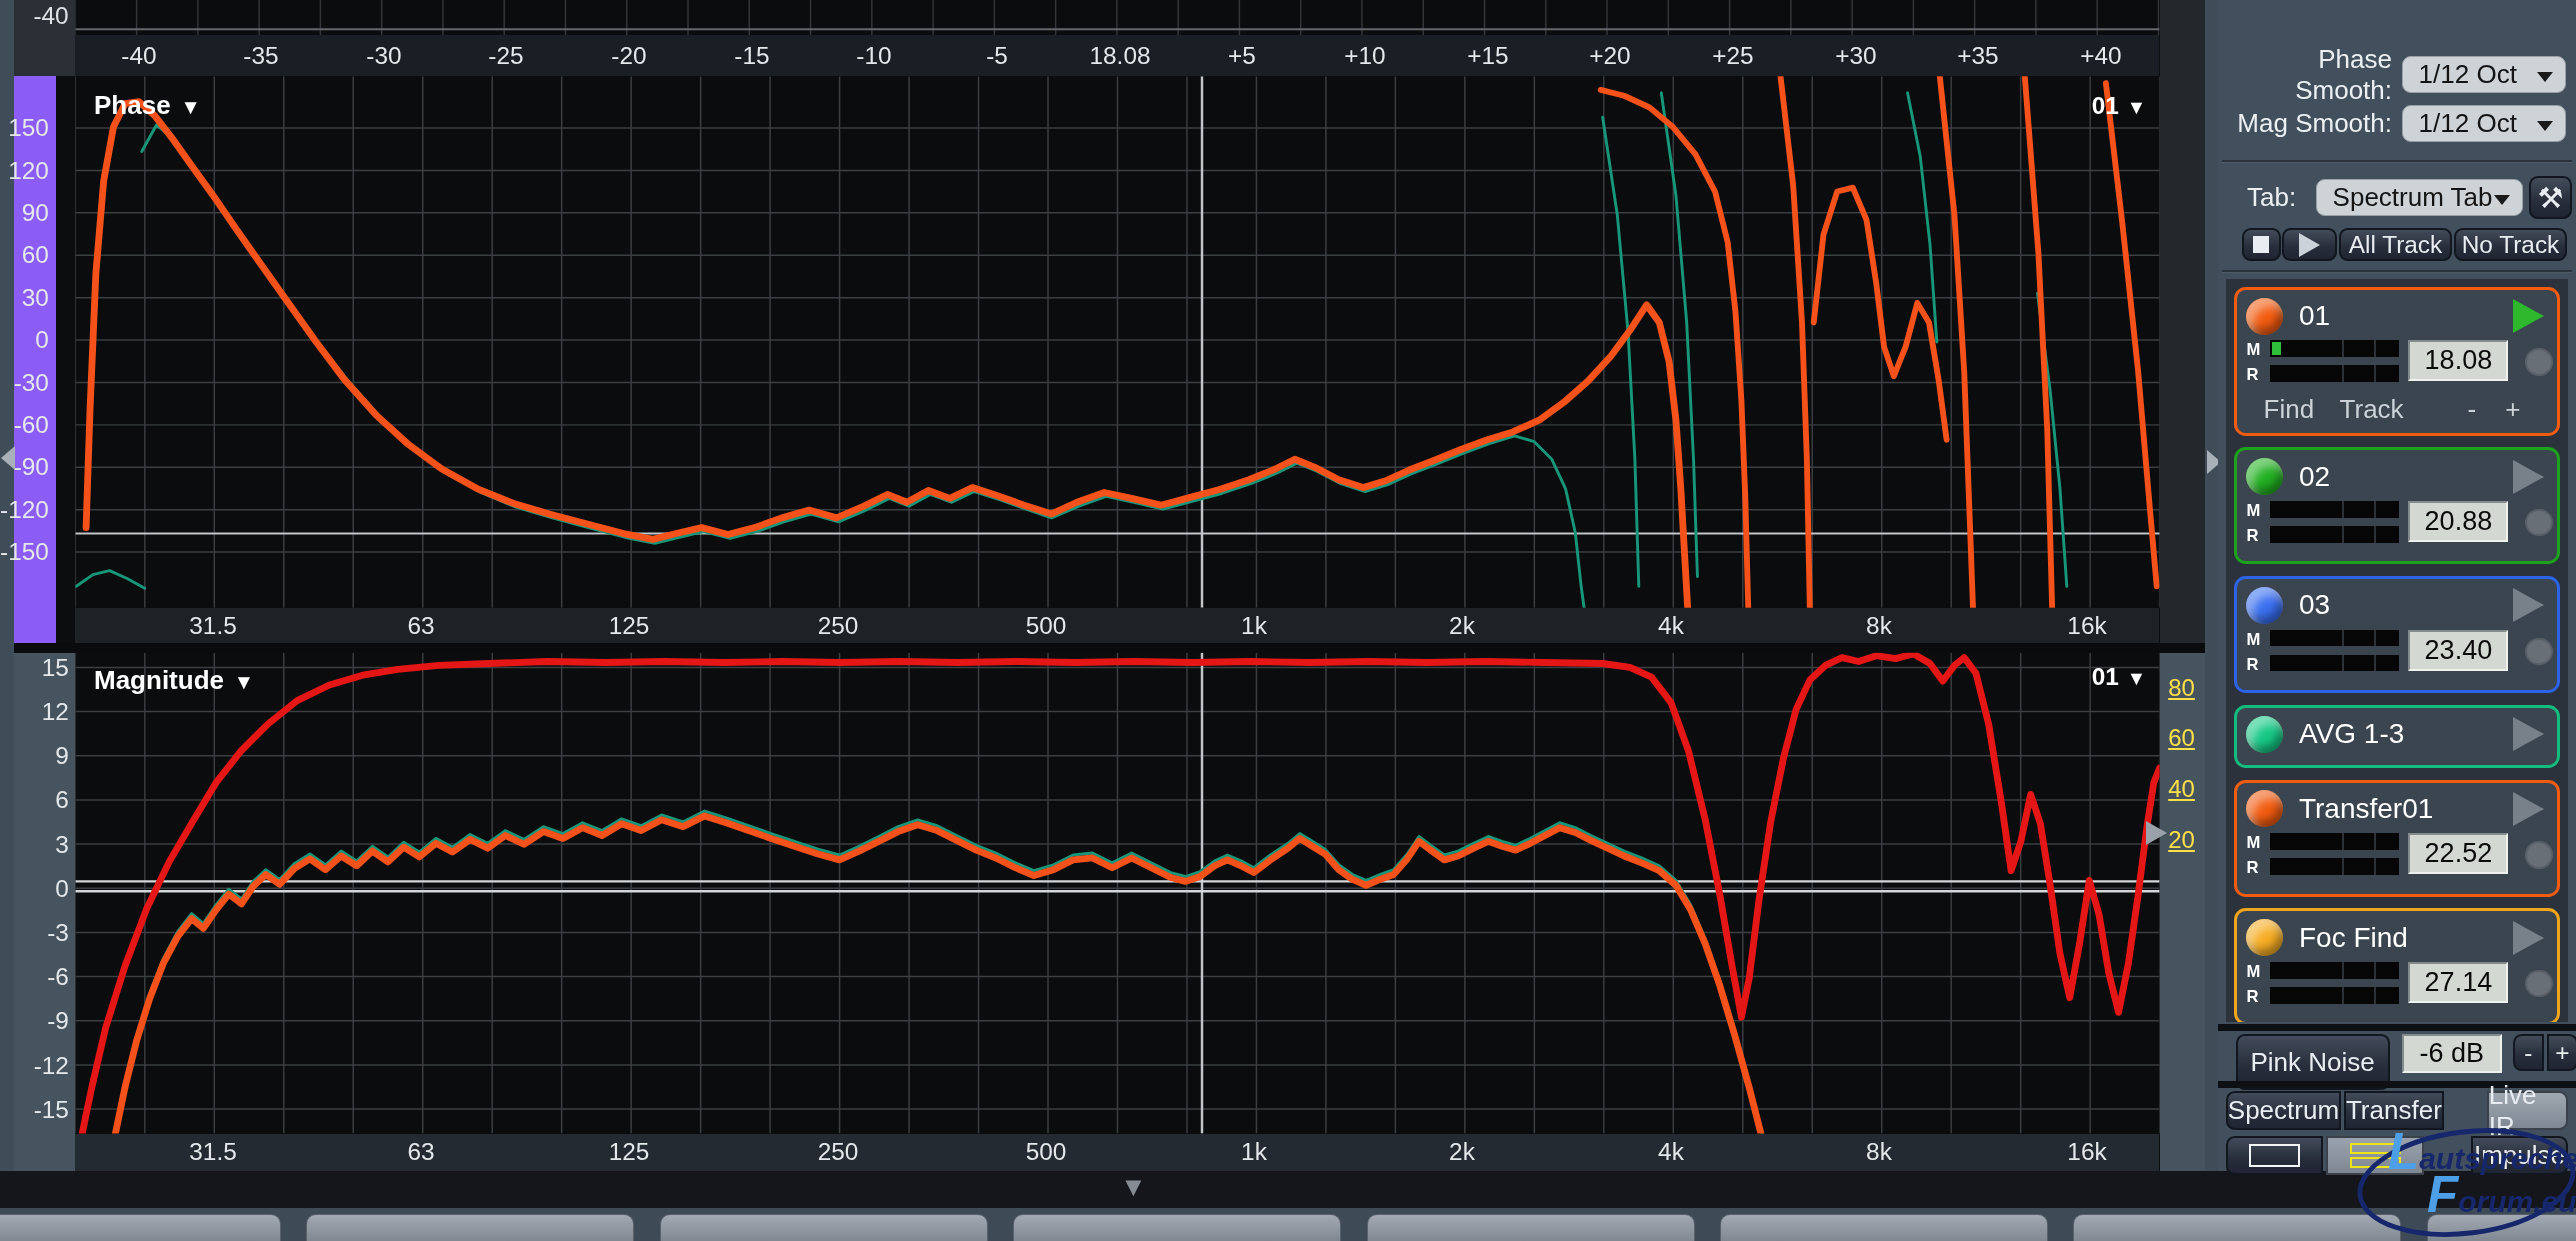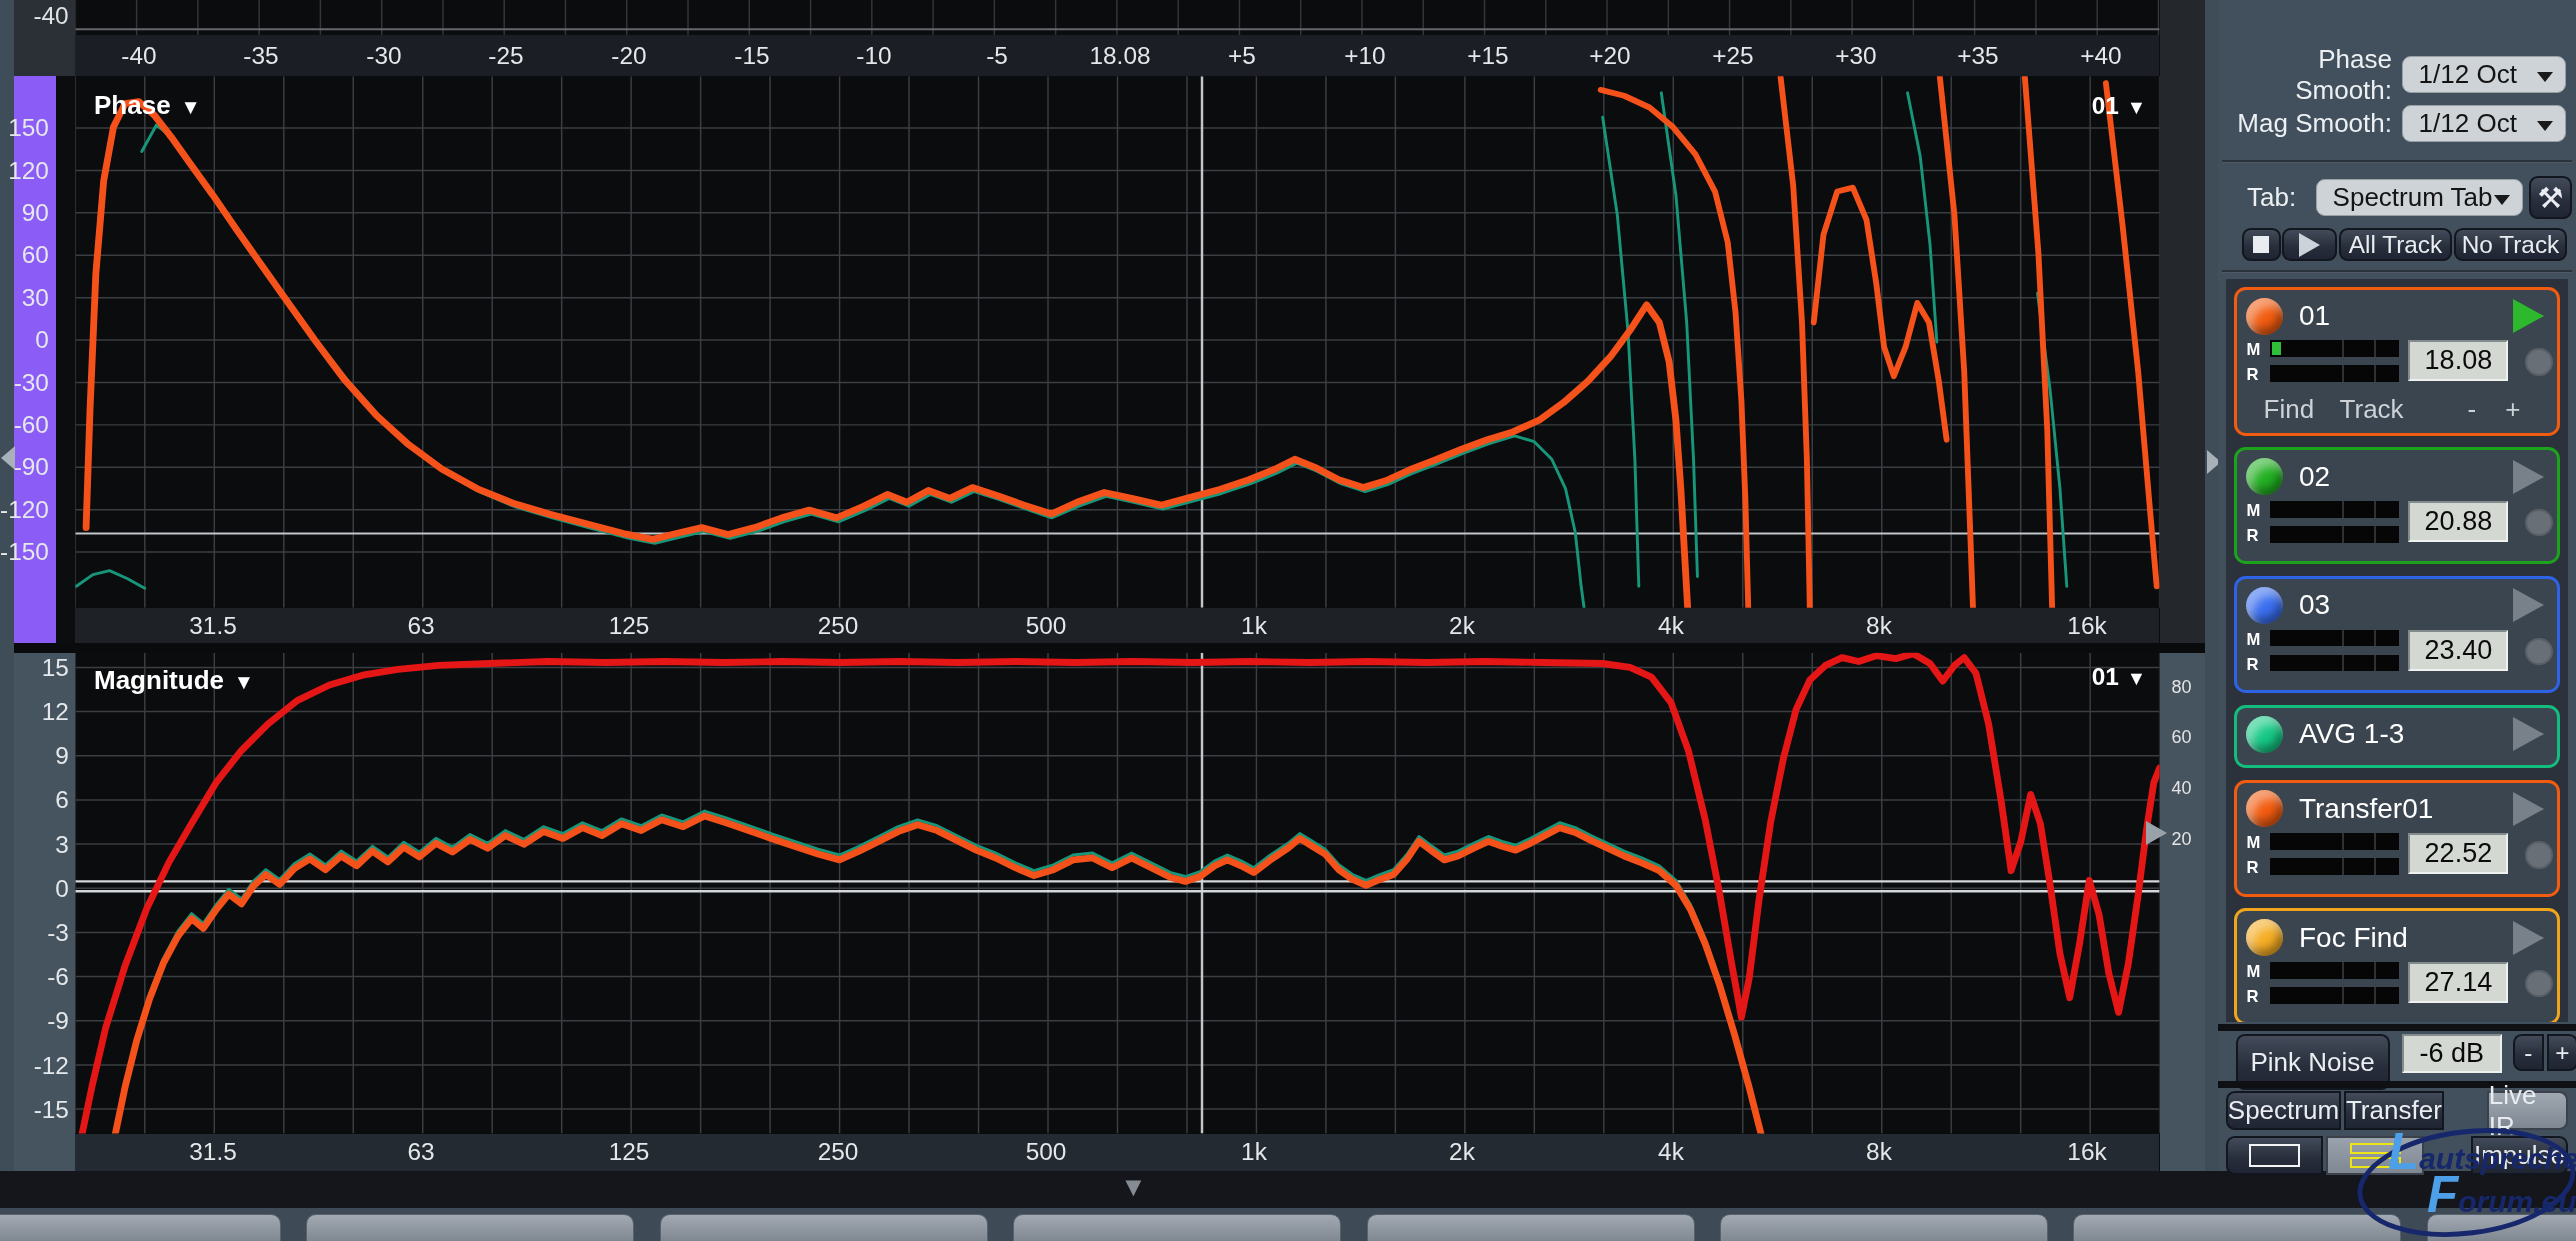"80" .splab { color: #e5e5e5 -> #fde047; font-size: 18px -> 24px; text-decoration: none -> underline }
